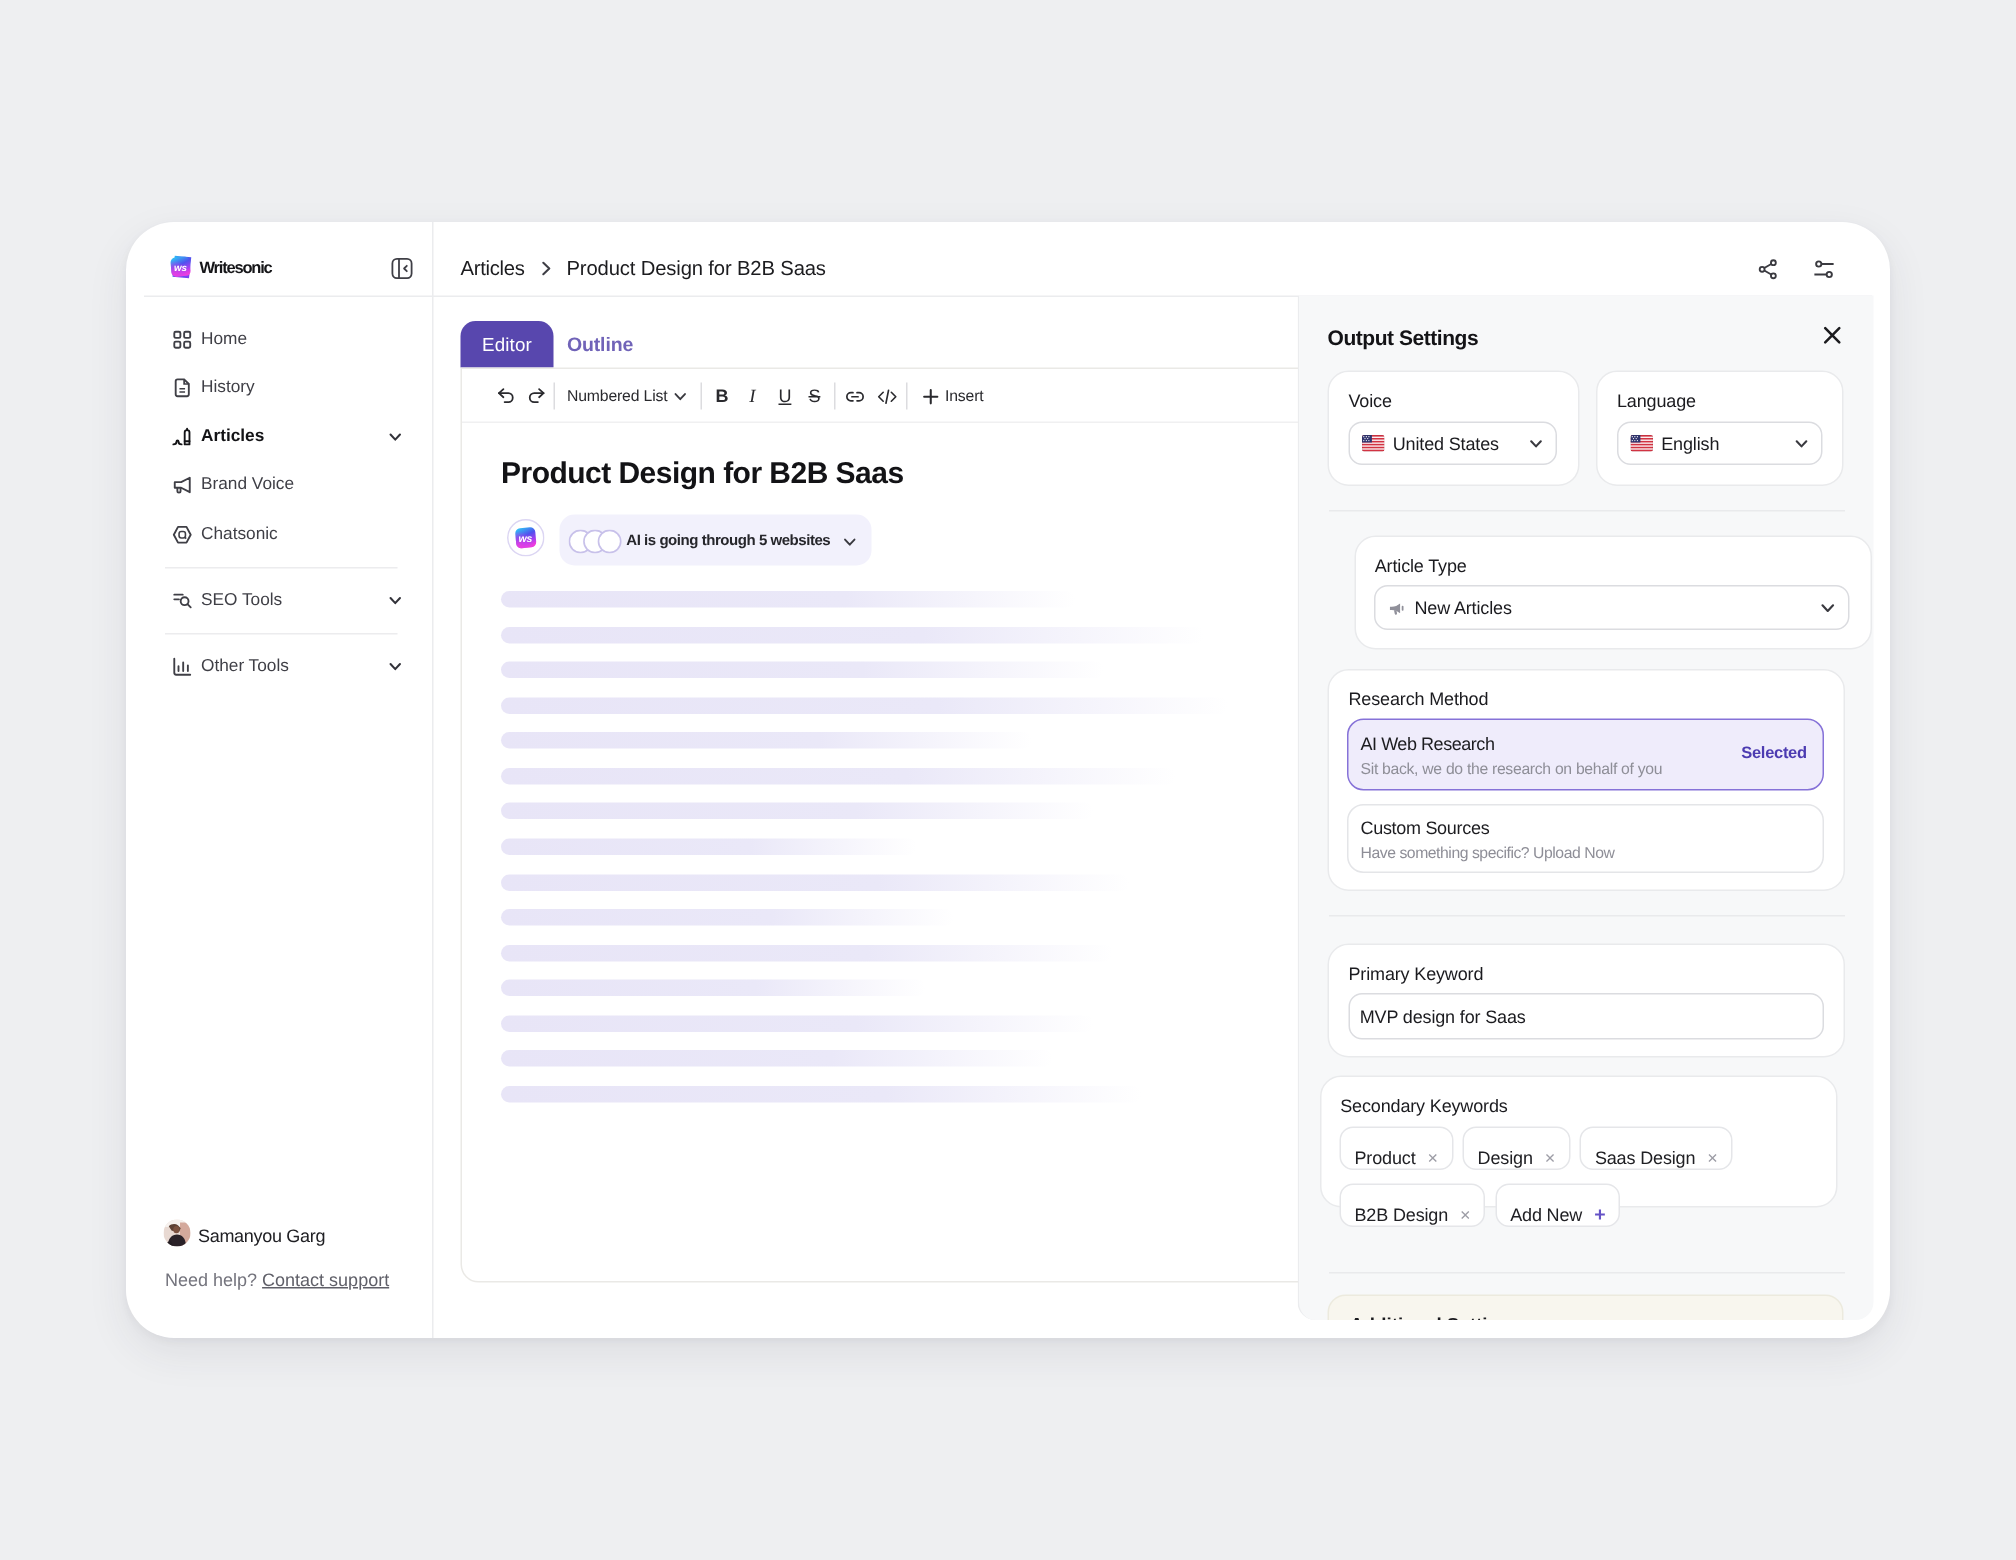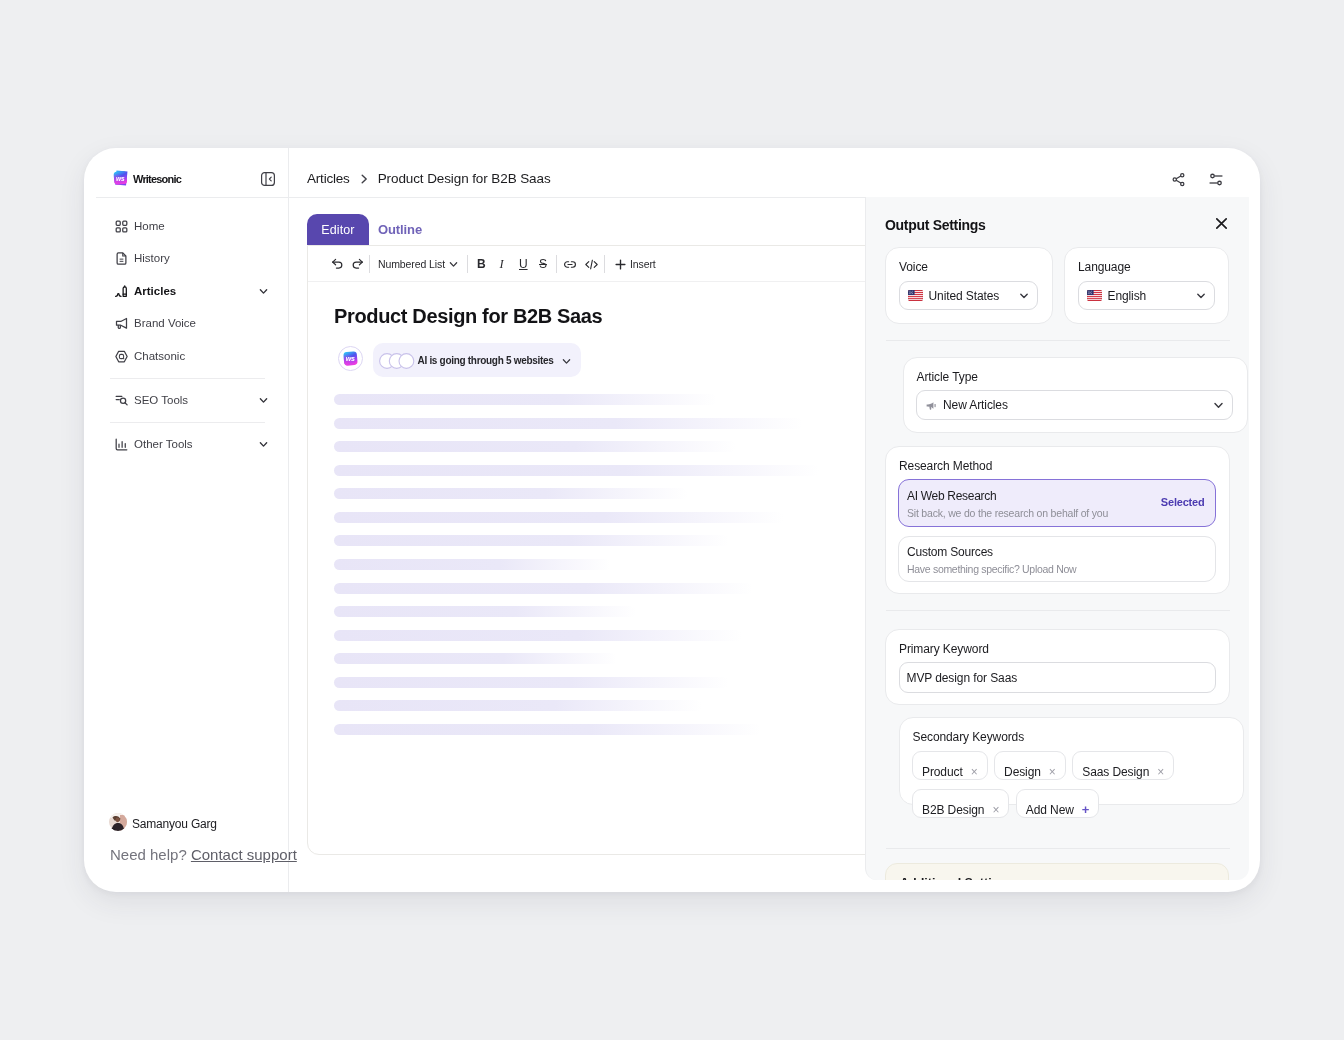"Secondary Keywords" div.rcard { left: 33px -> 14px }
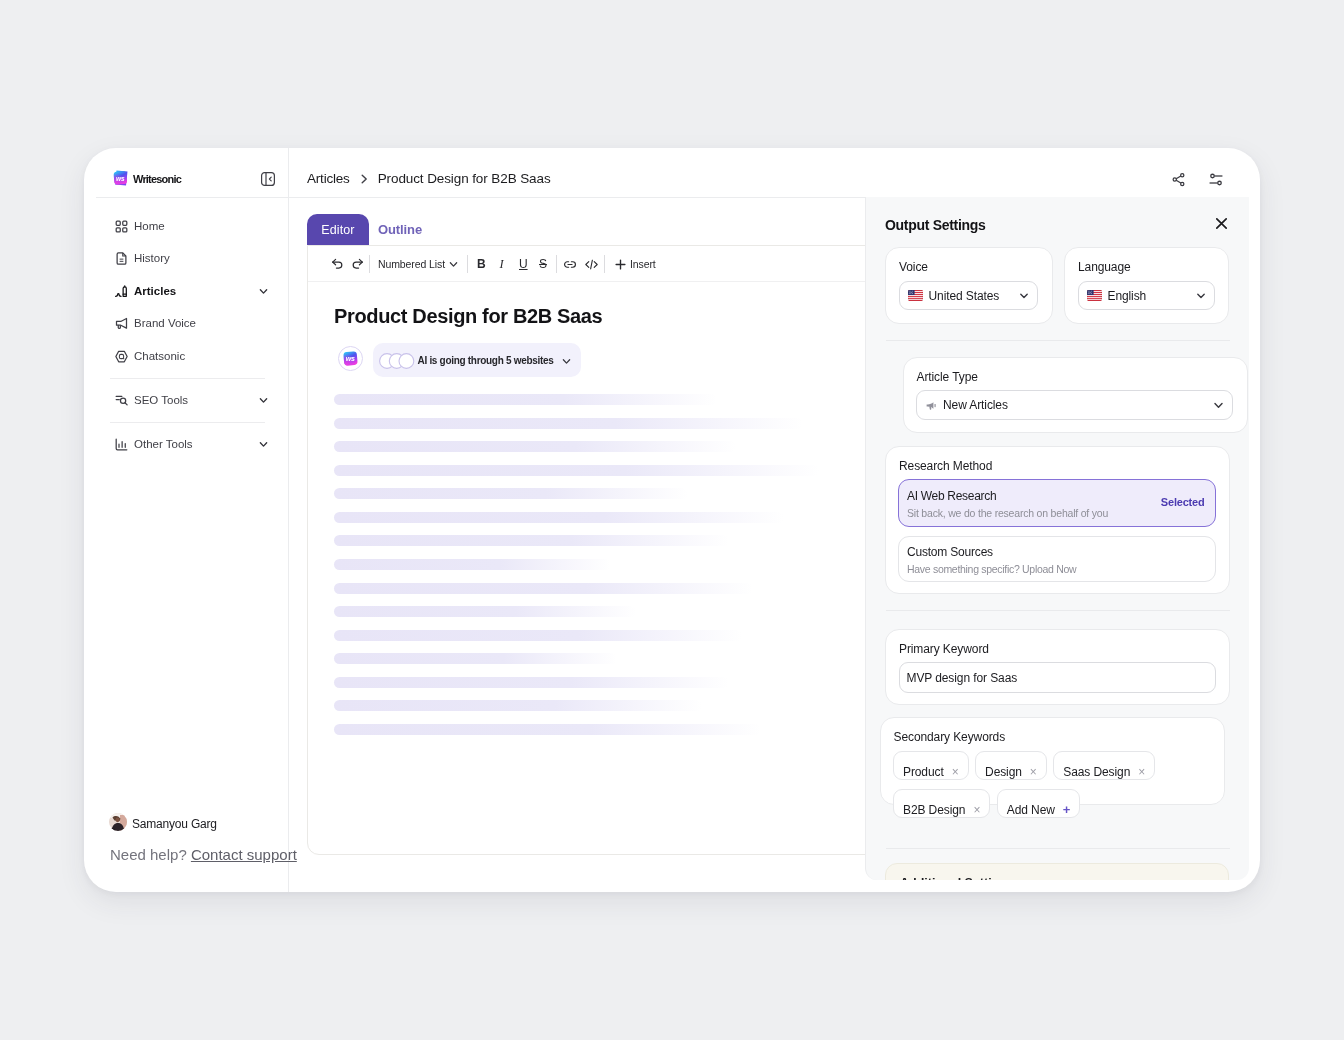"Need help? Contact support" div.abs { font-size: 15px -> 12px }
